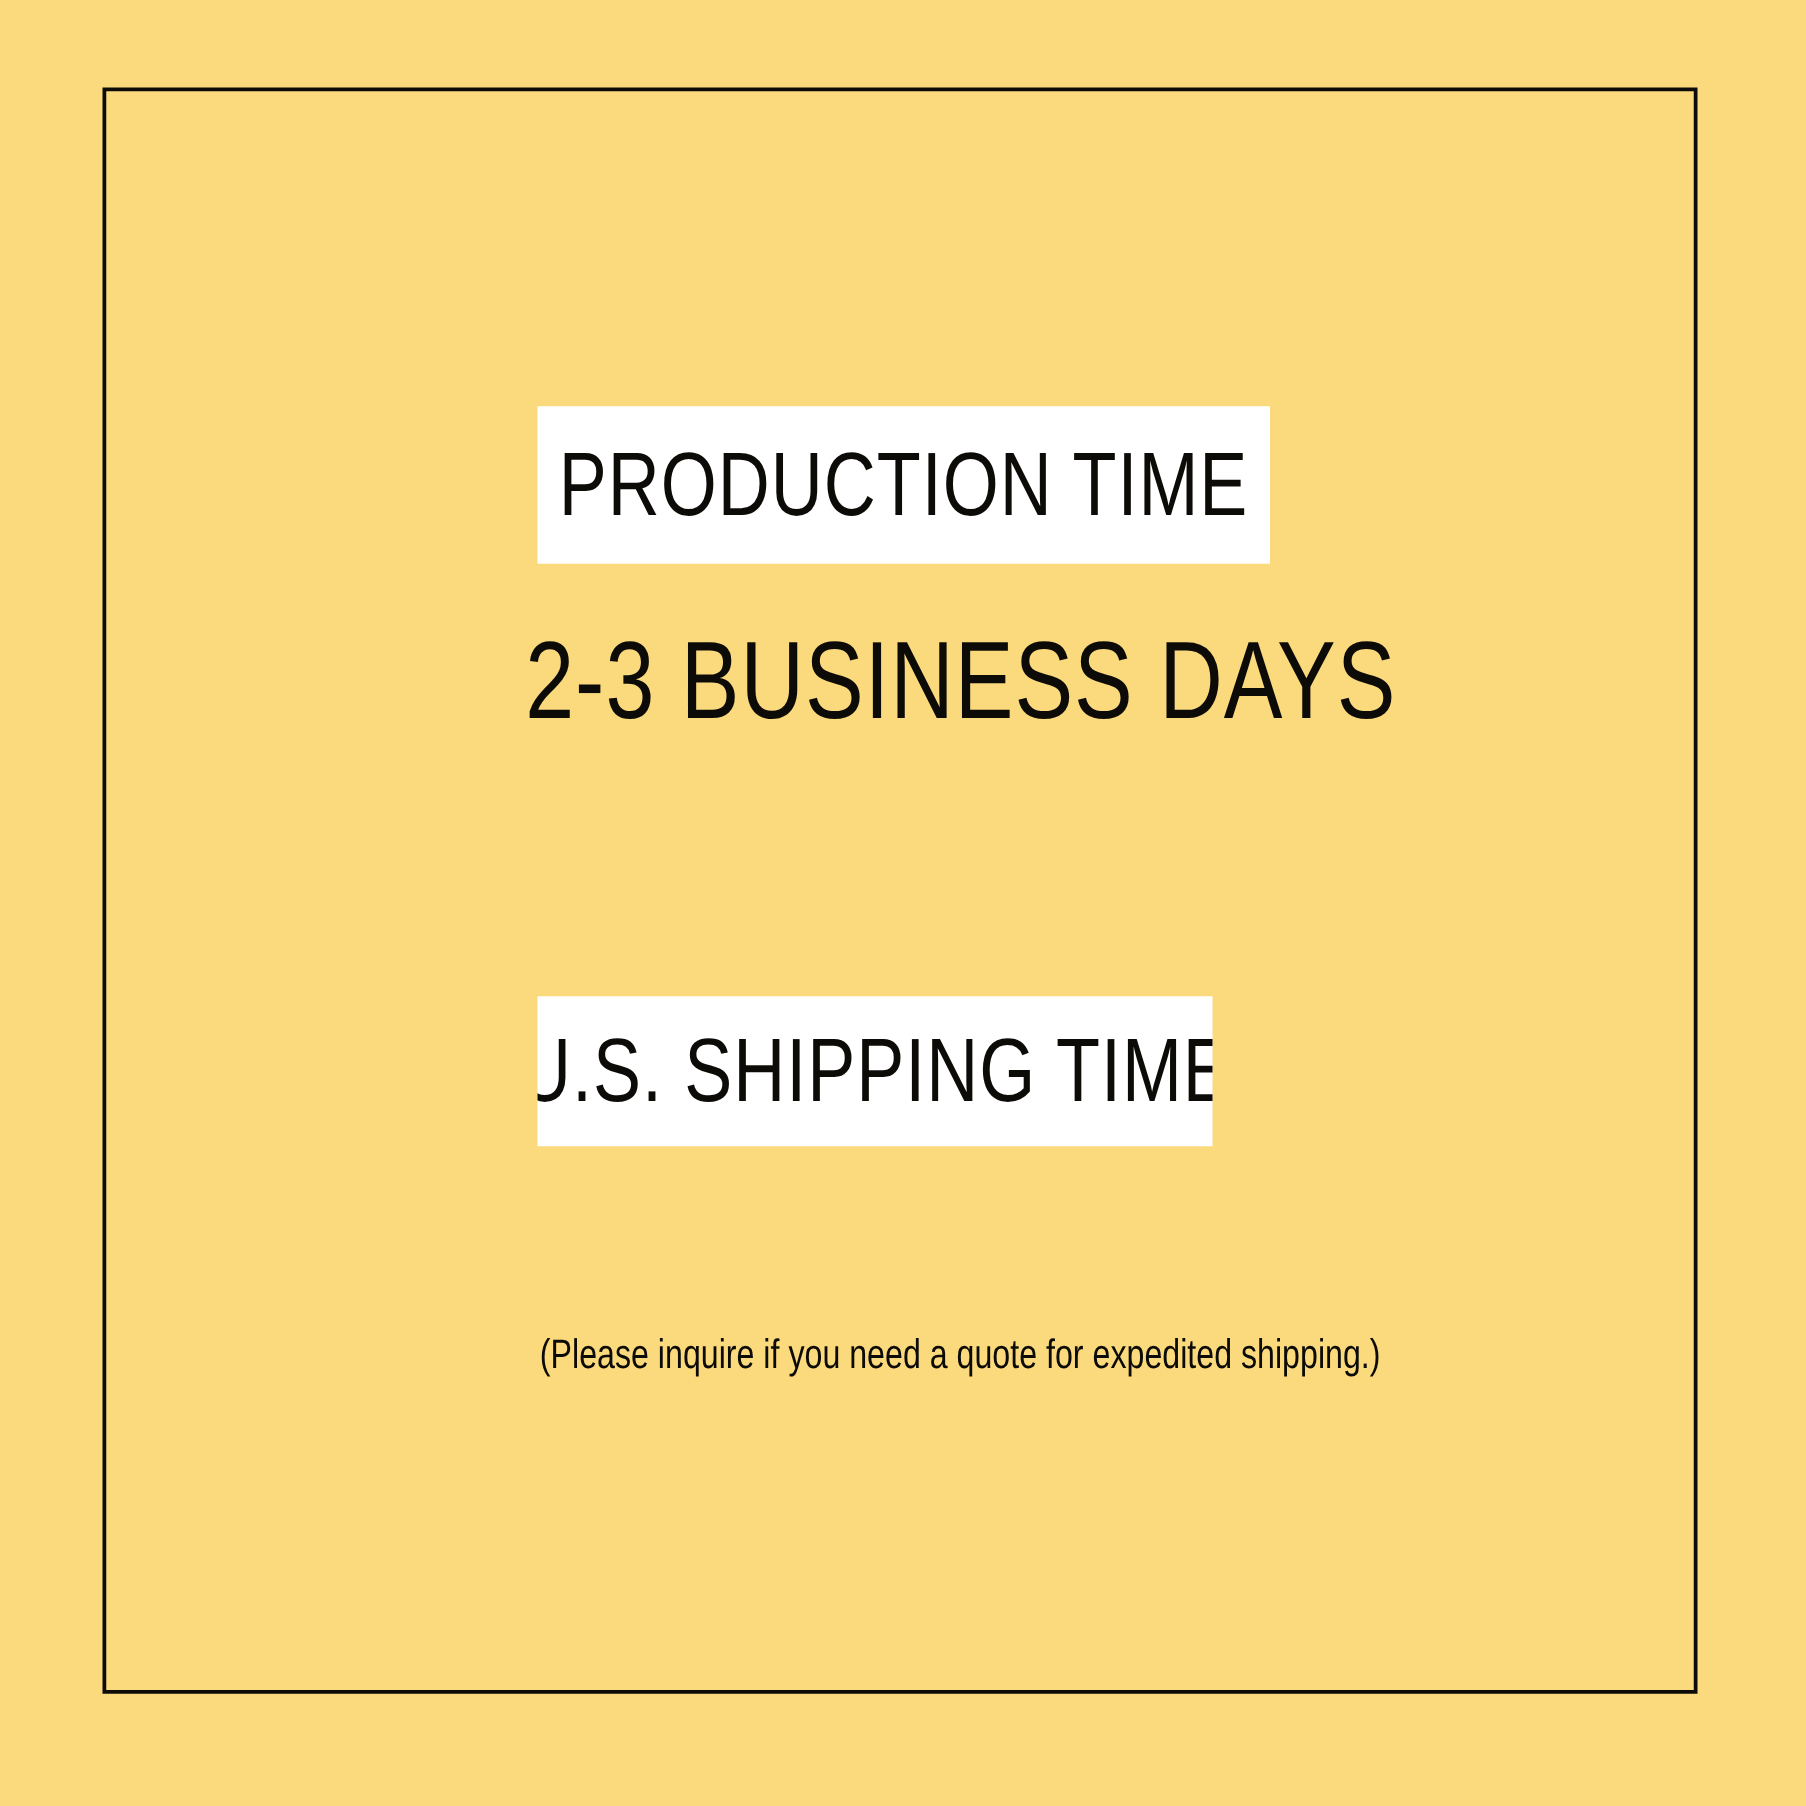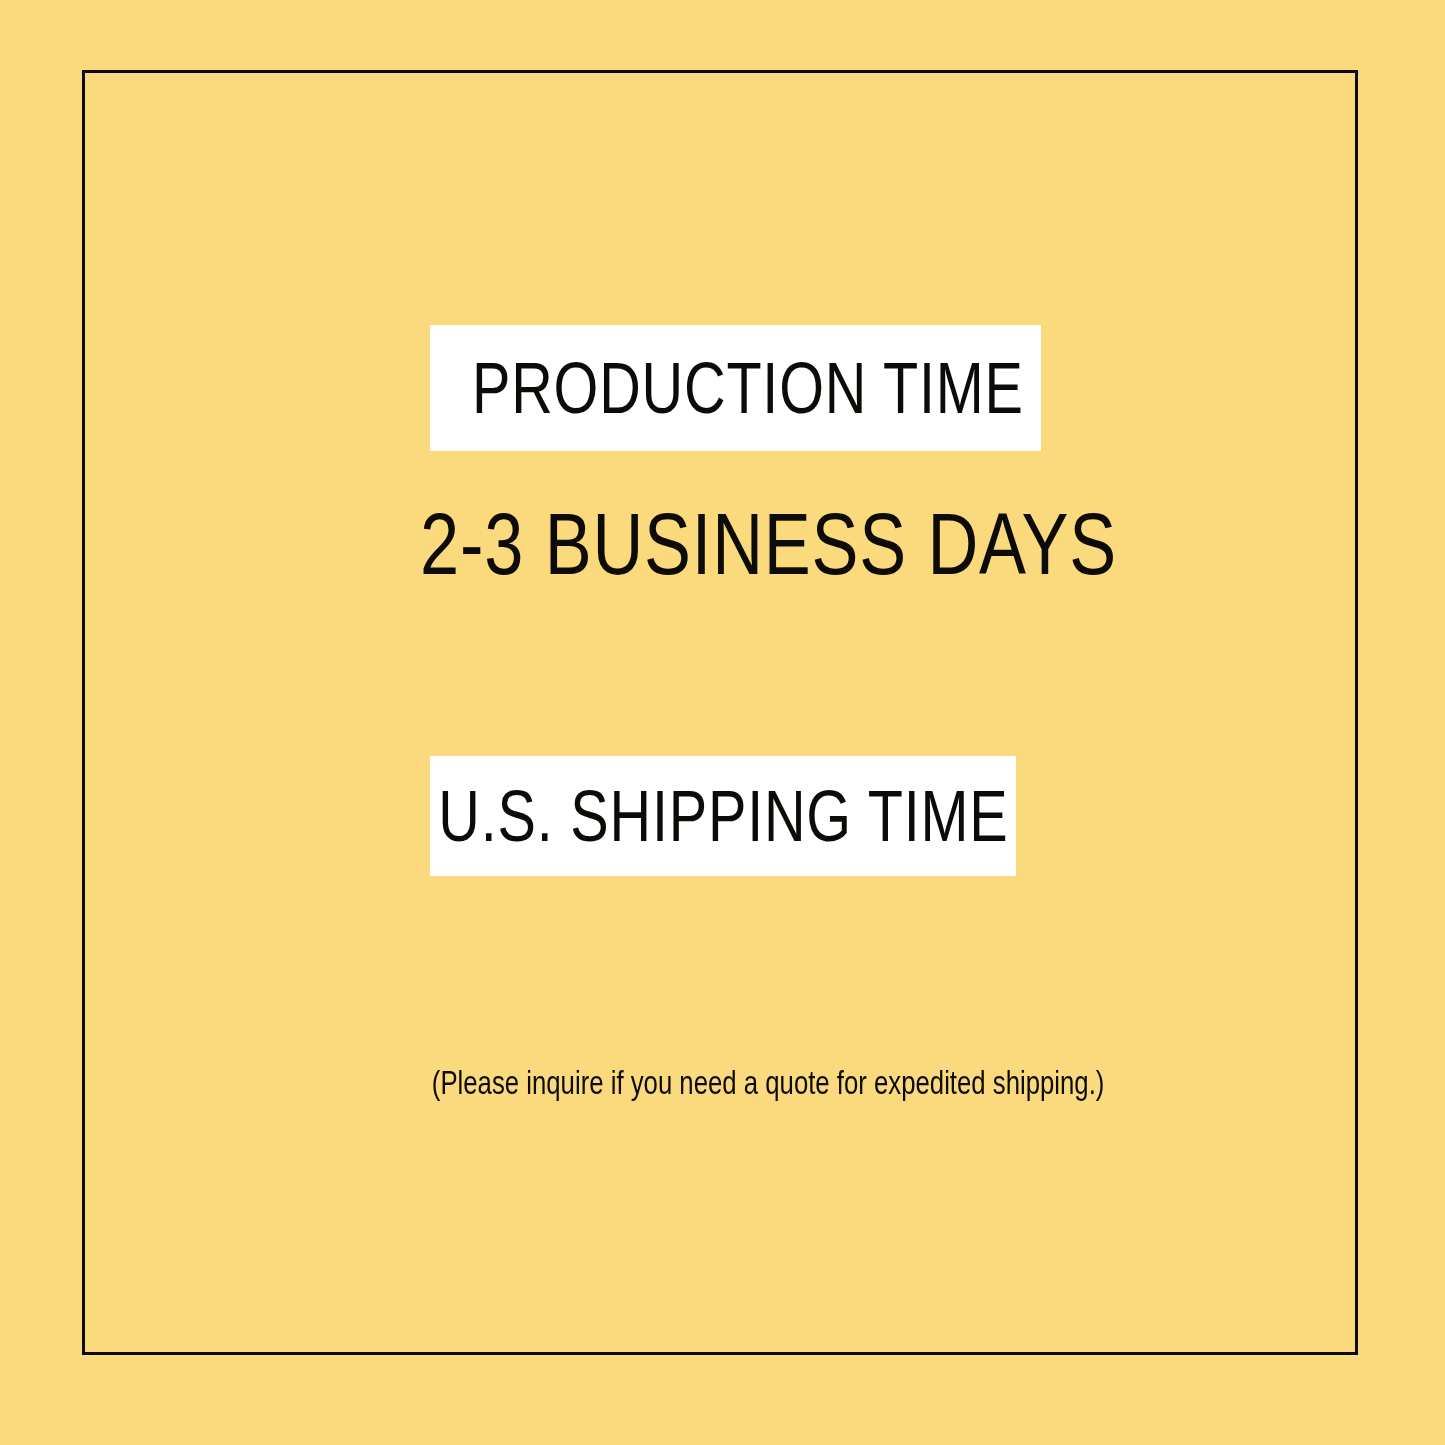"PRODUCTION TIME" #plate-production { padding-left: 25px -> none }
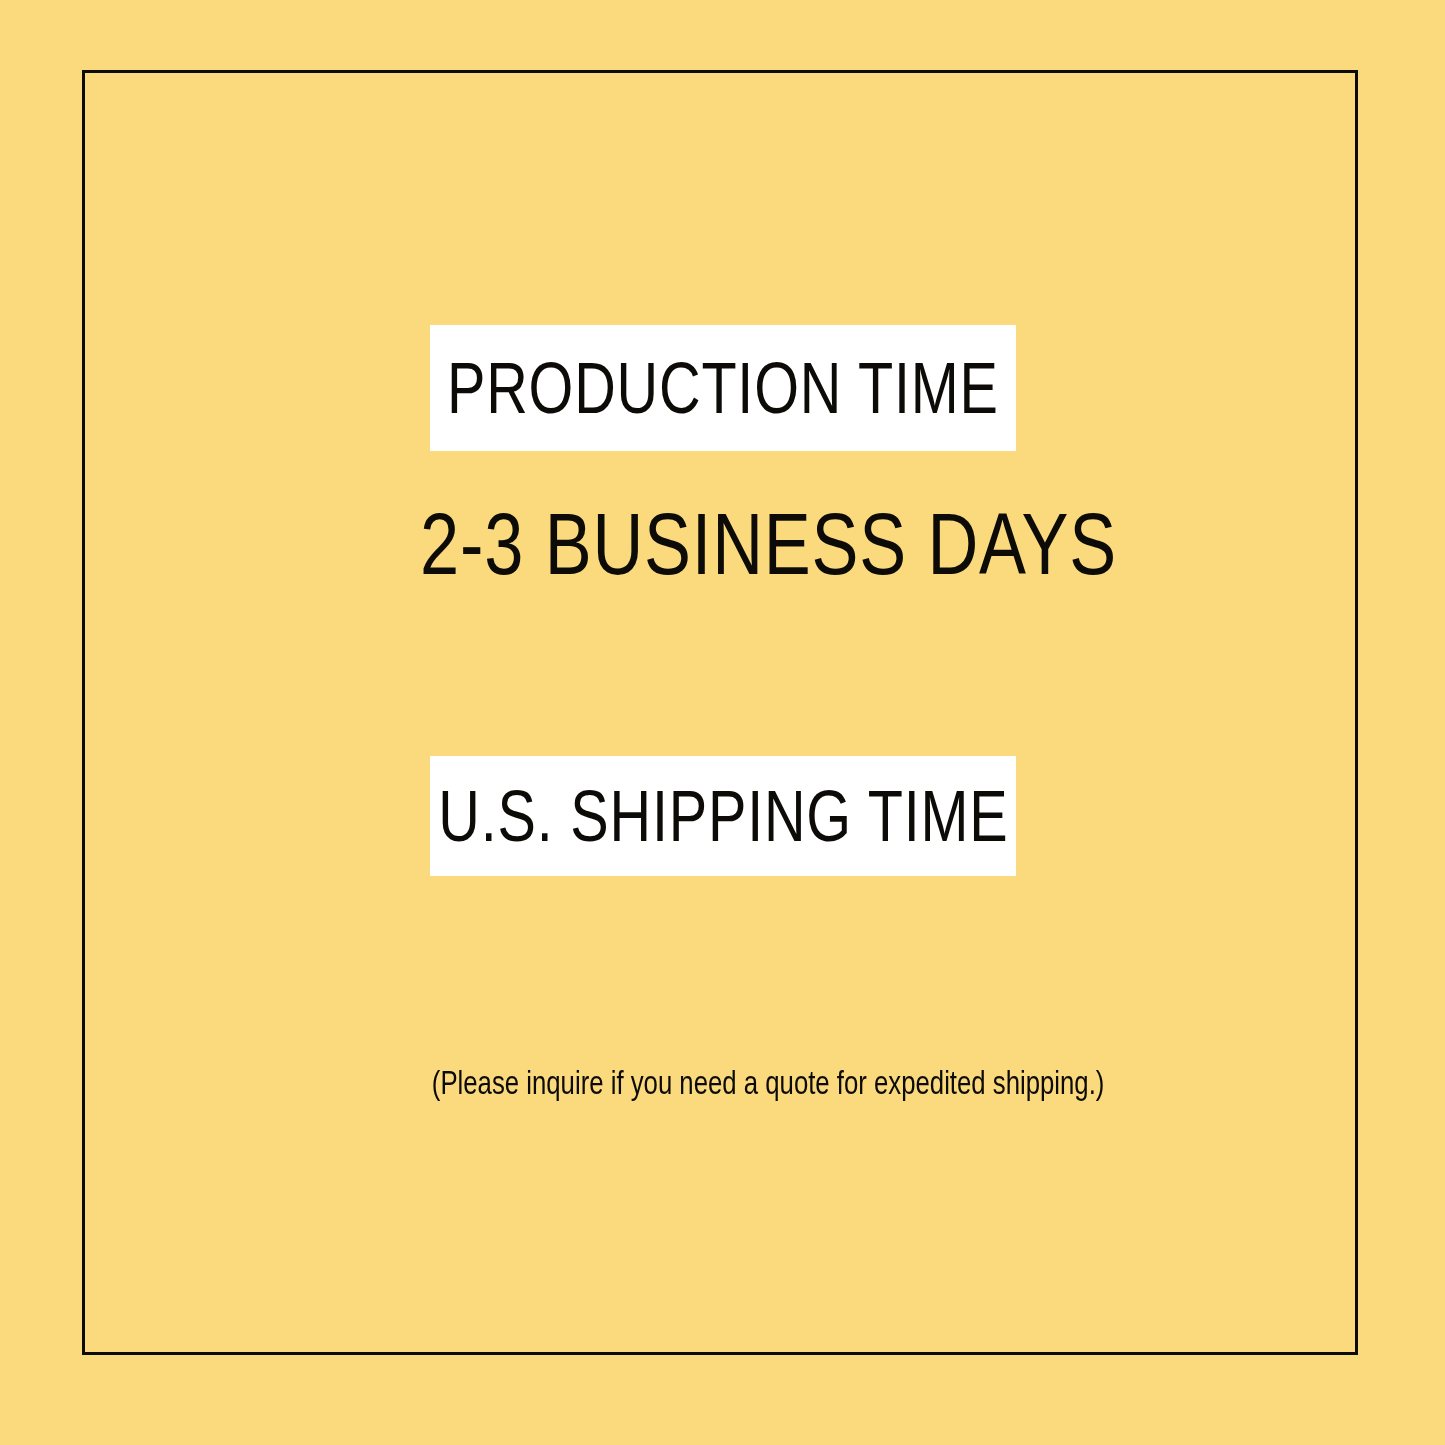"U.S. SHIPPING TIME" #plate-shipping { top: 756px -> 797px; width: 586px -> 540px }
